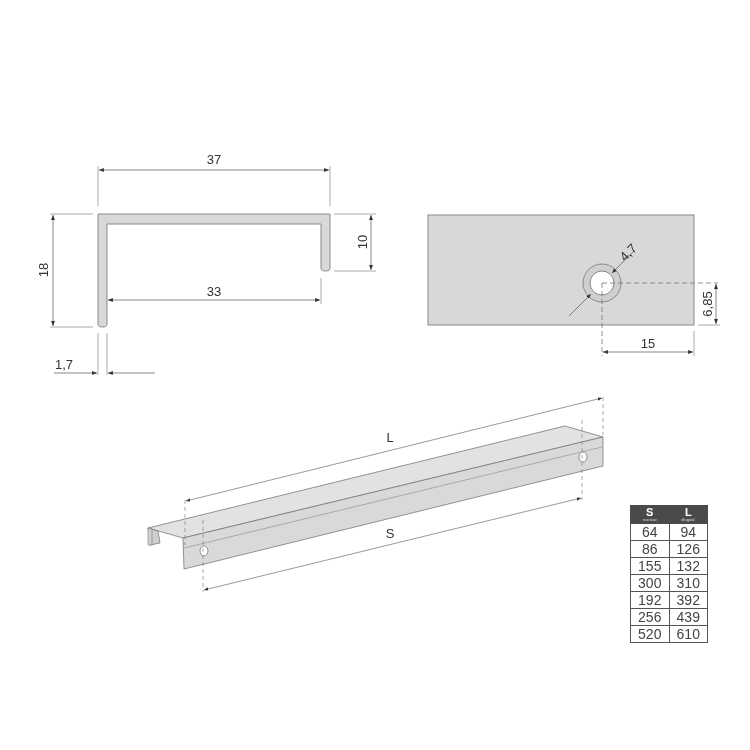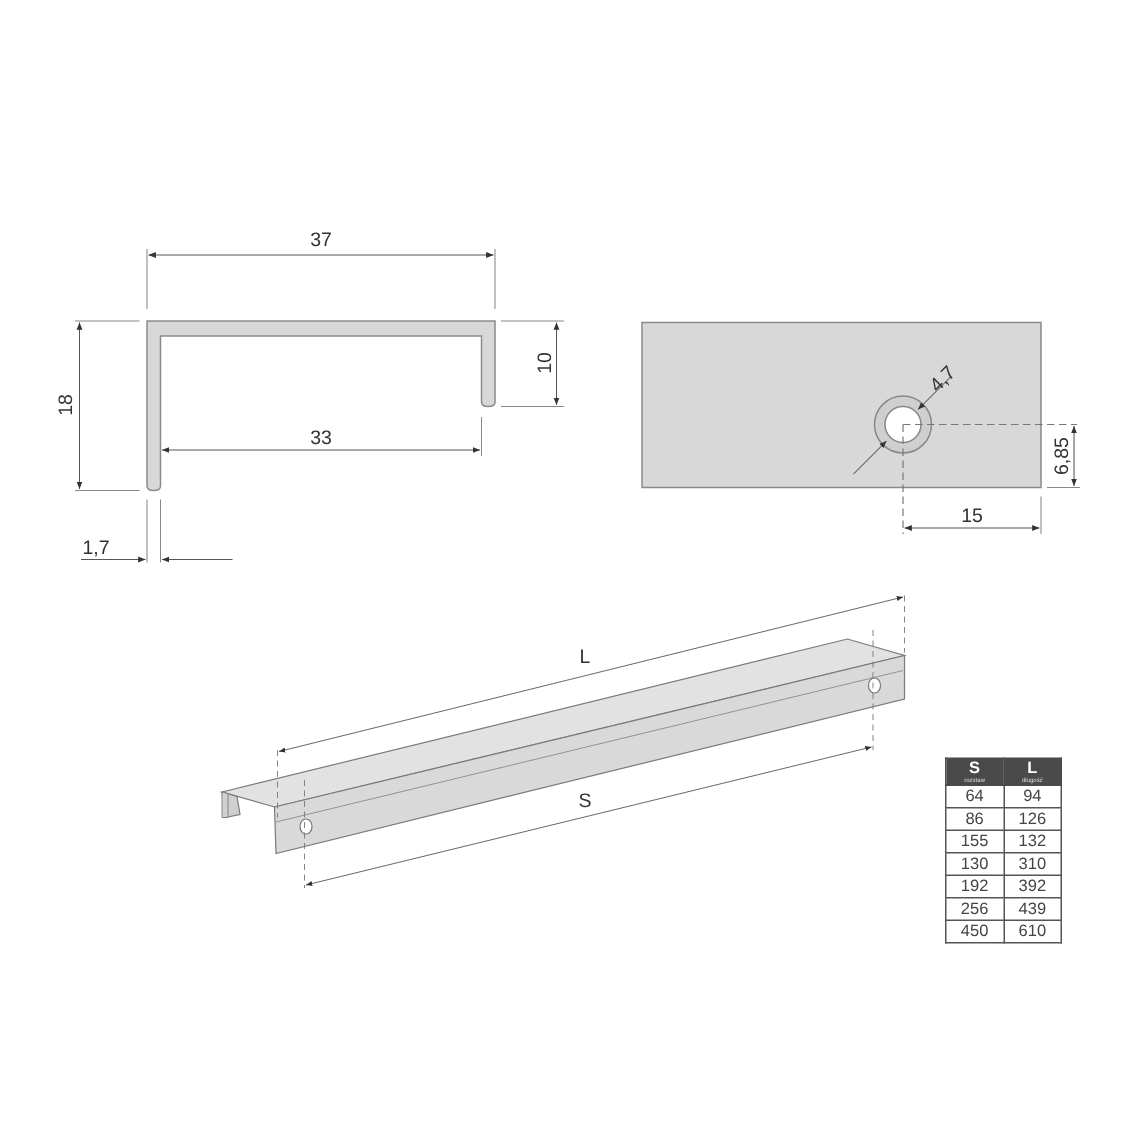"64" .table td { font-size: 11px -> 14px }
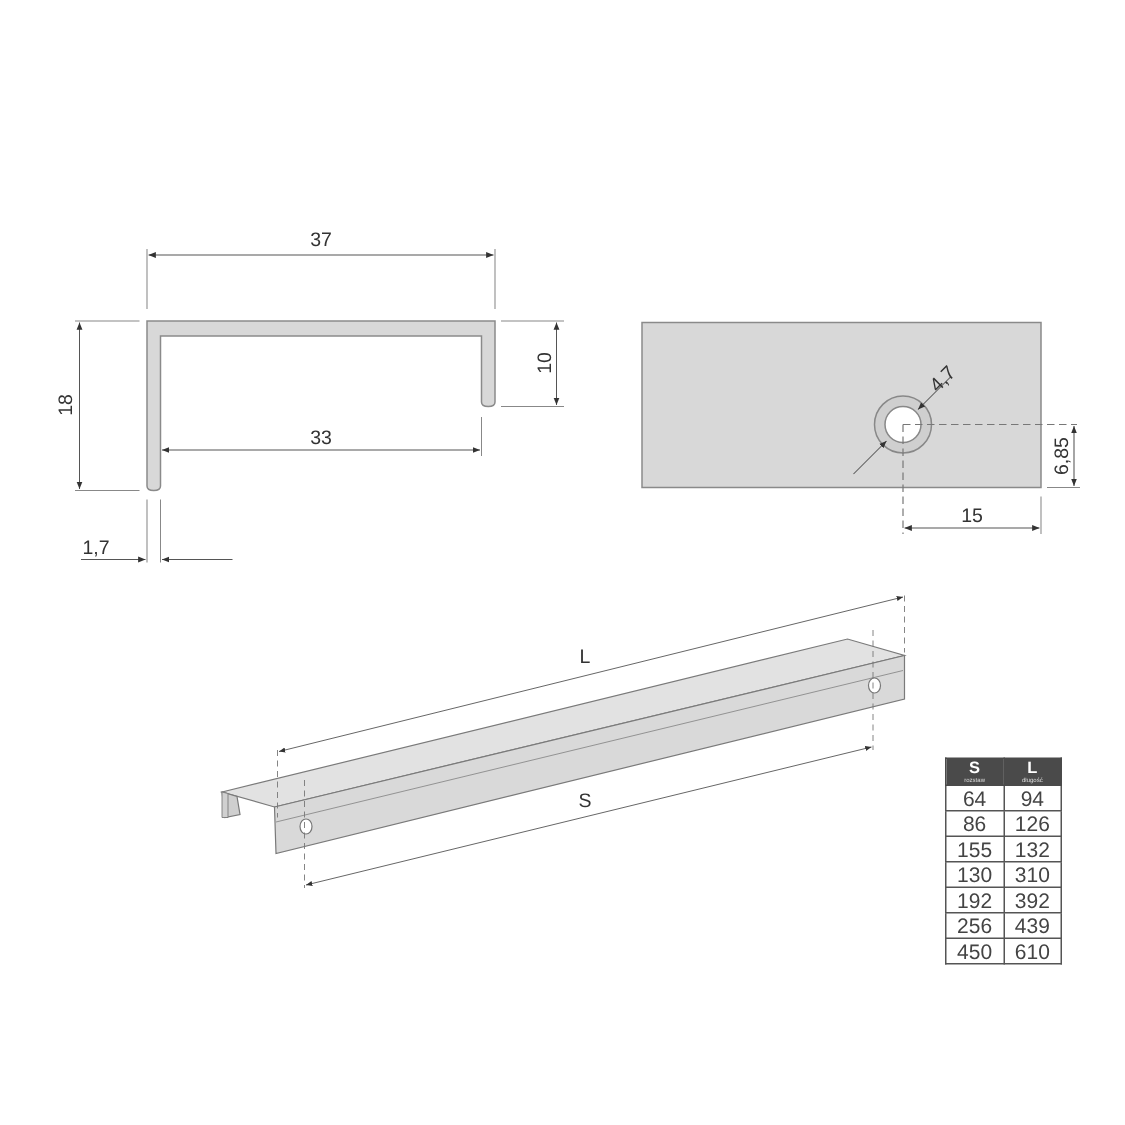"130" td { text: 130 -> 300 }
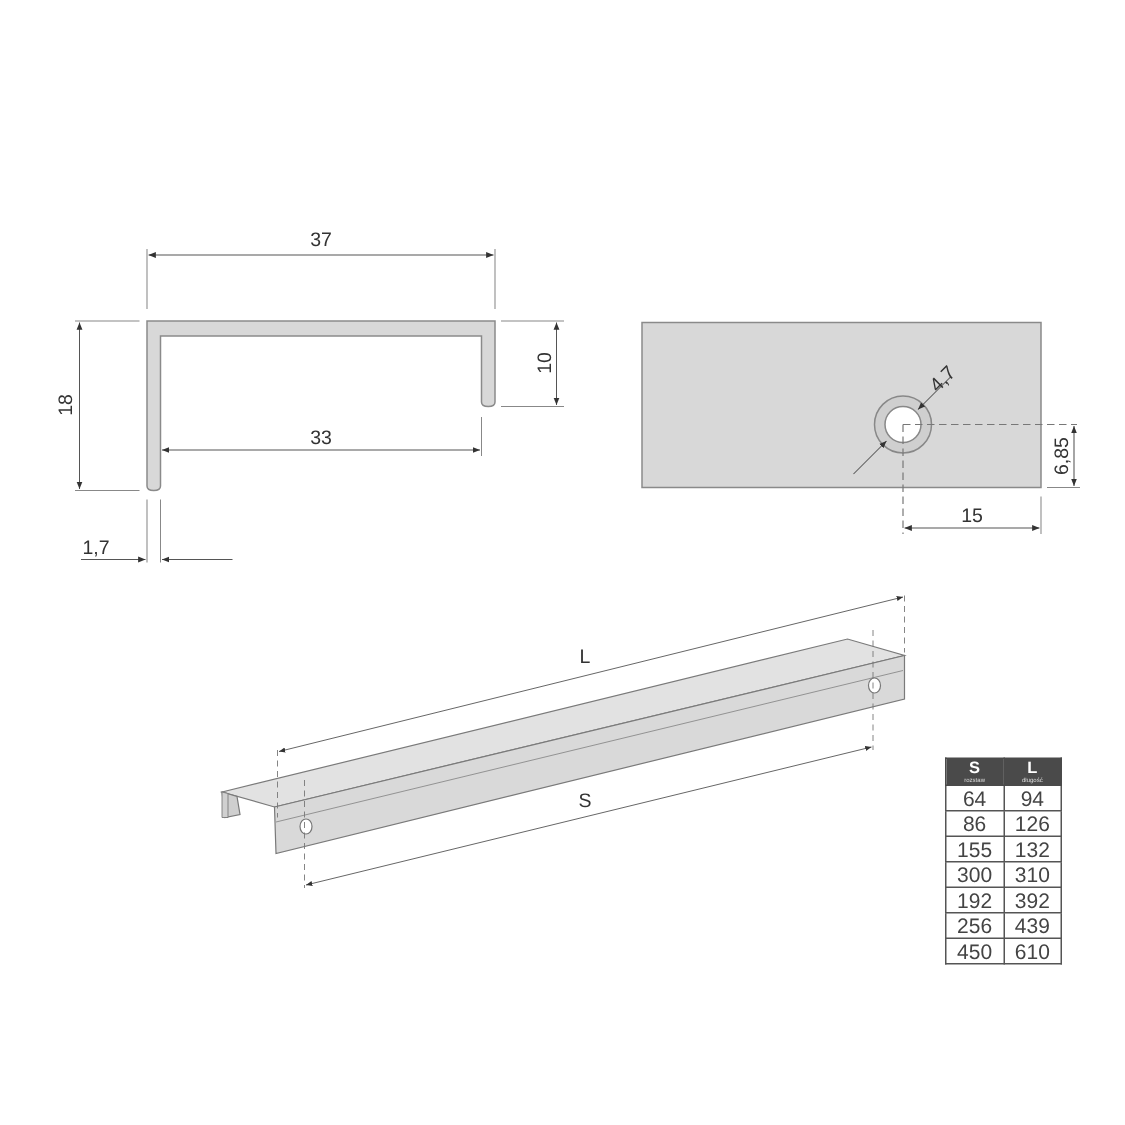"450" td { text: 450 -> 520 }
